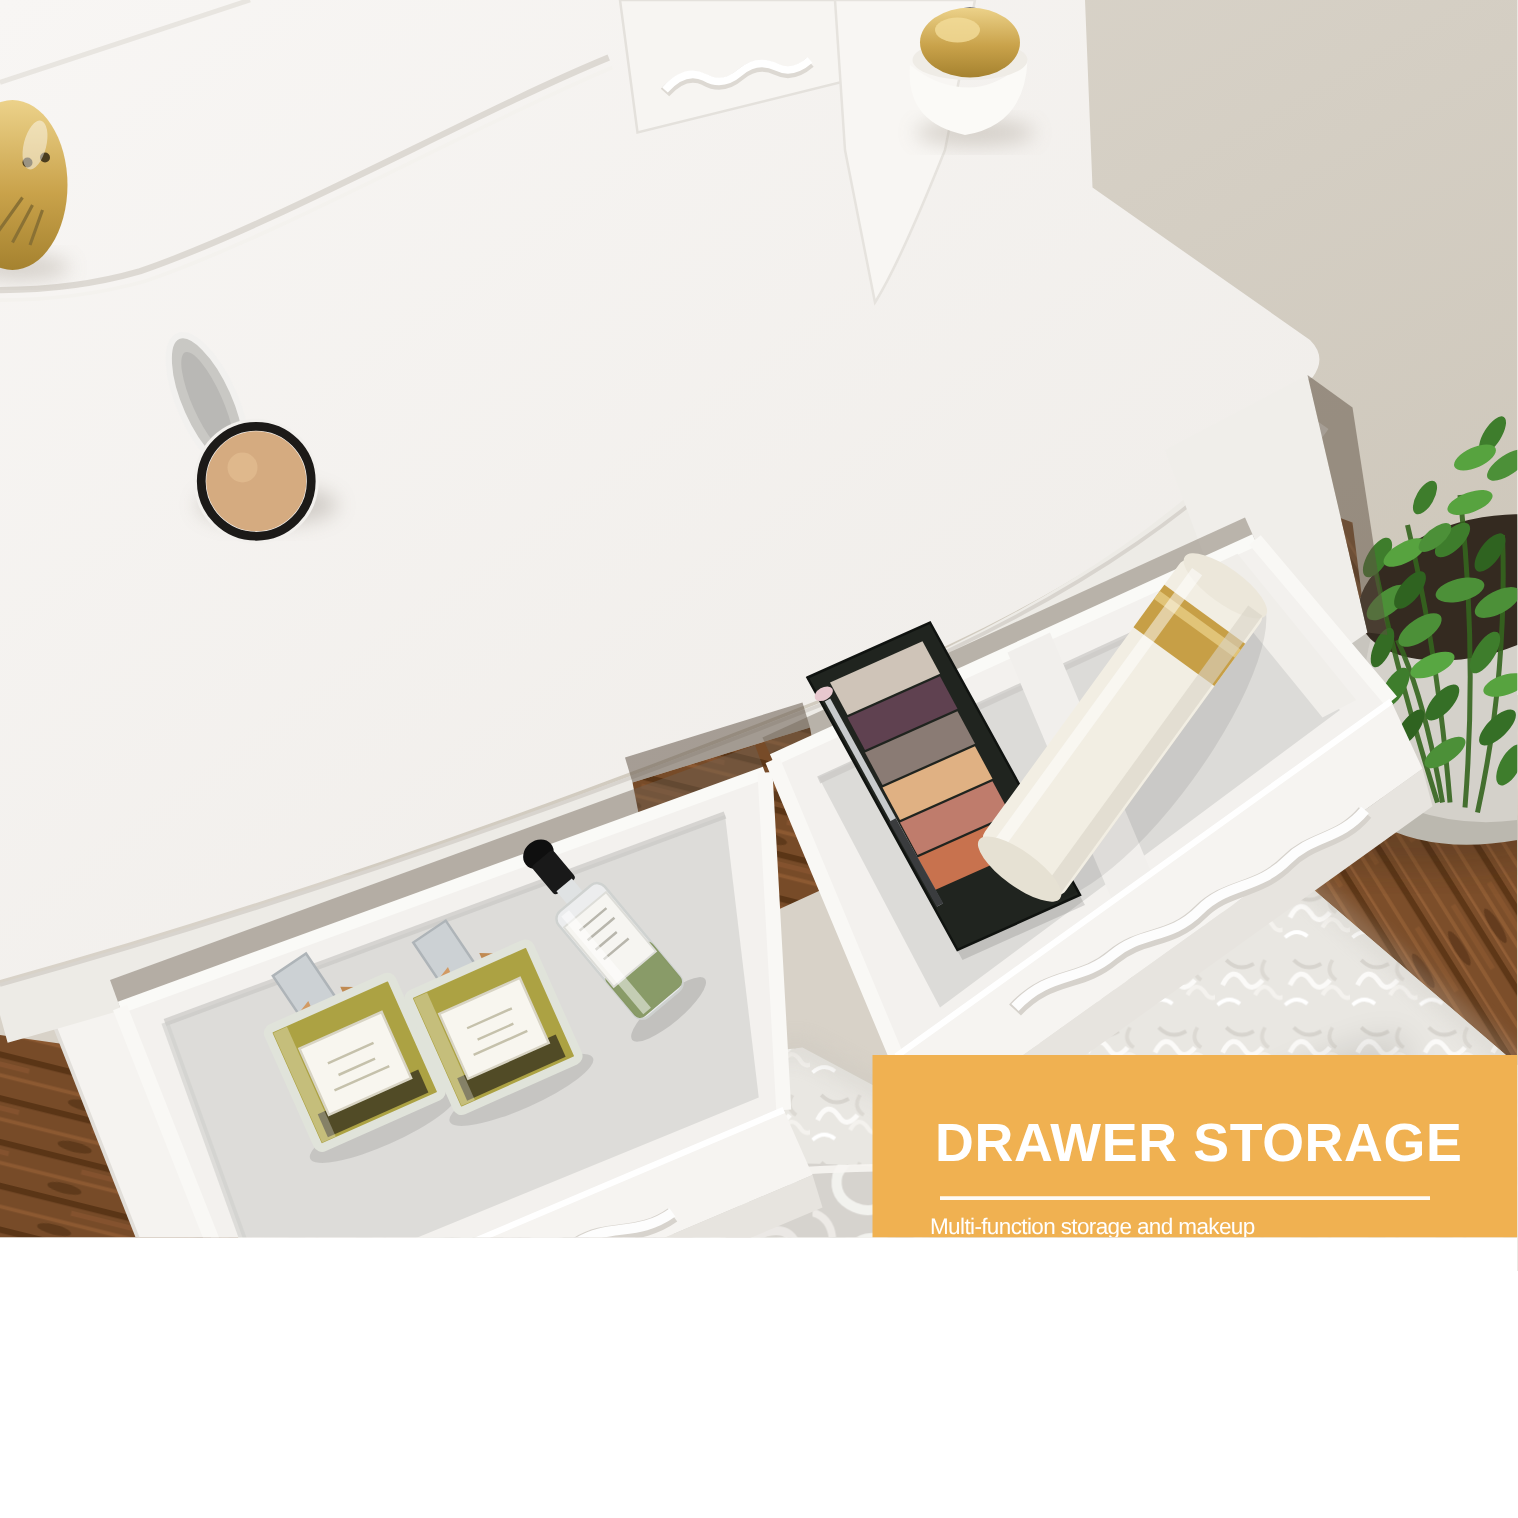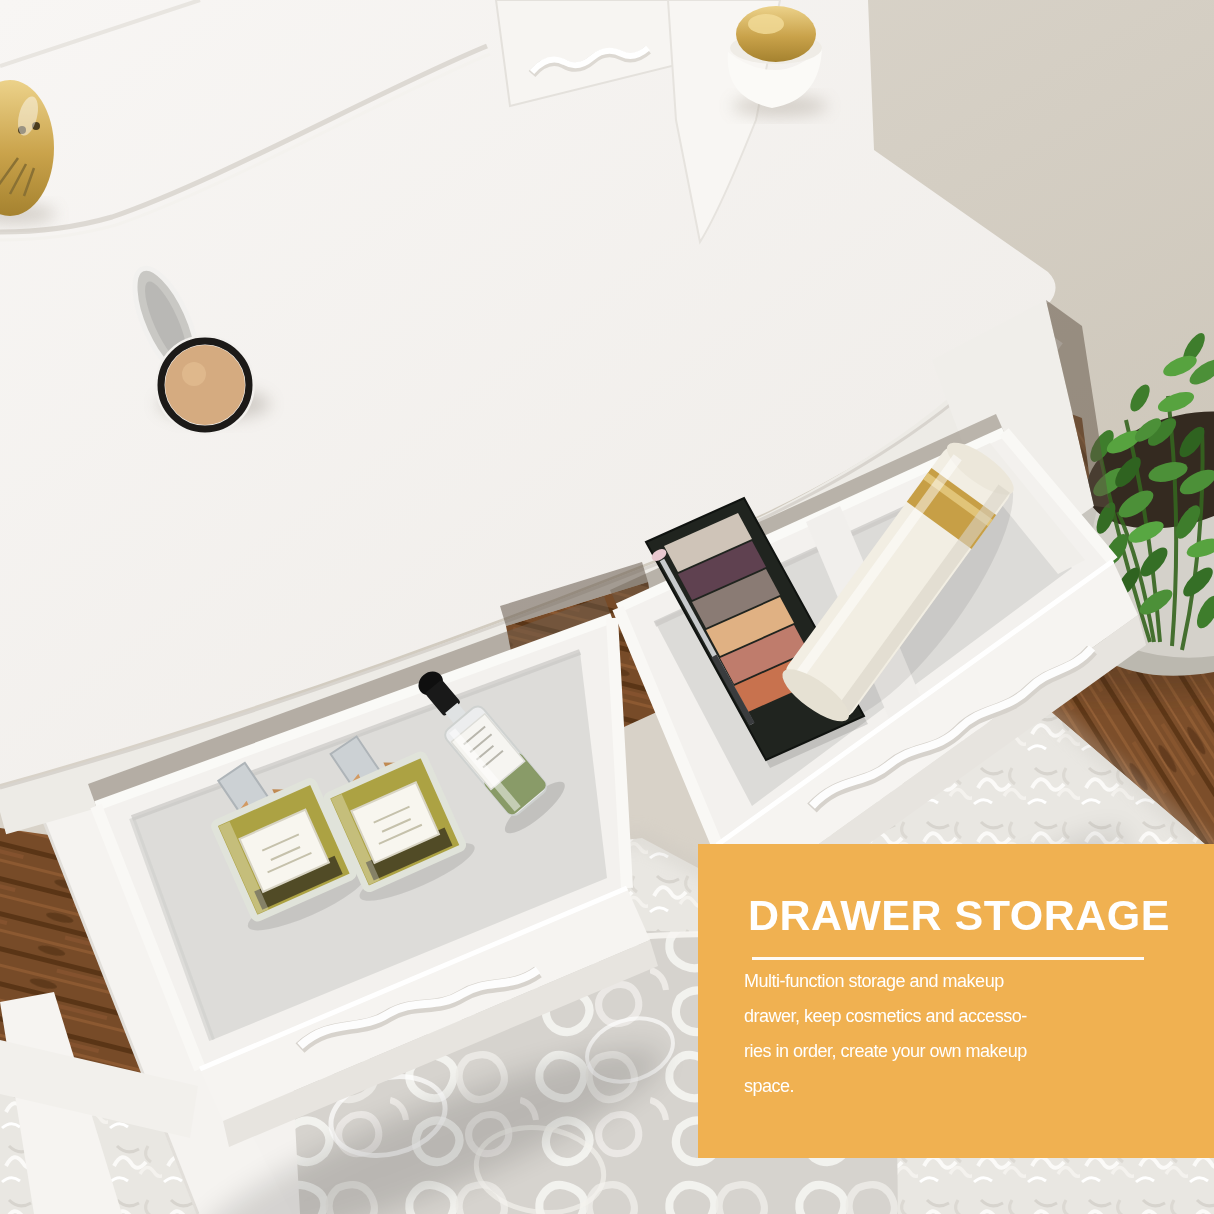"DRAWER STORAGE" .stage { height: 1214px -> 990px }
